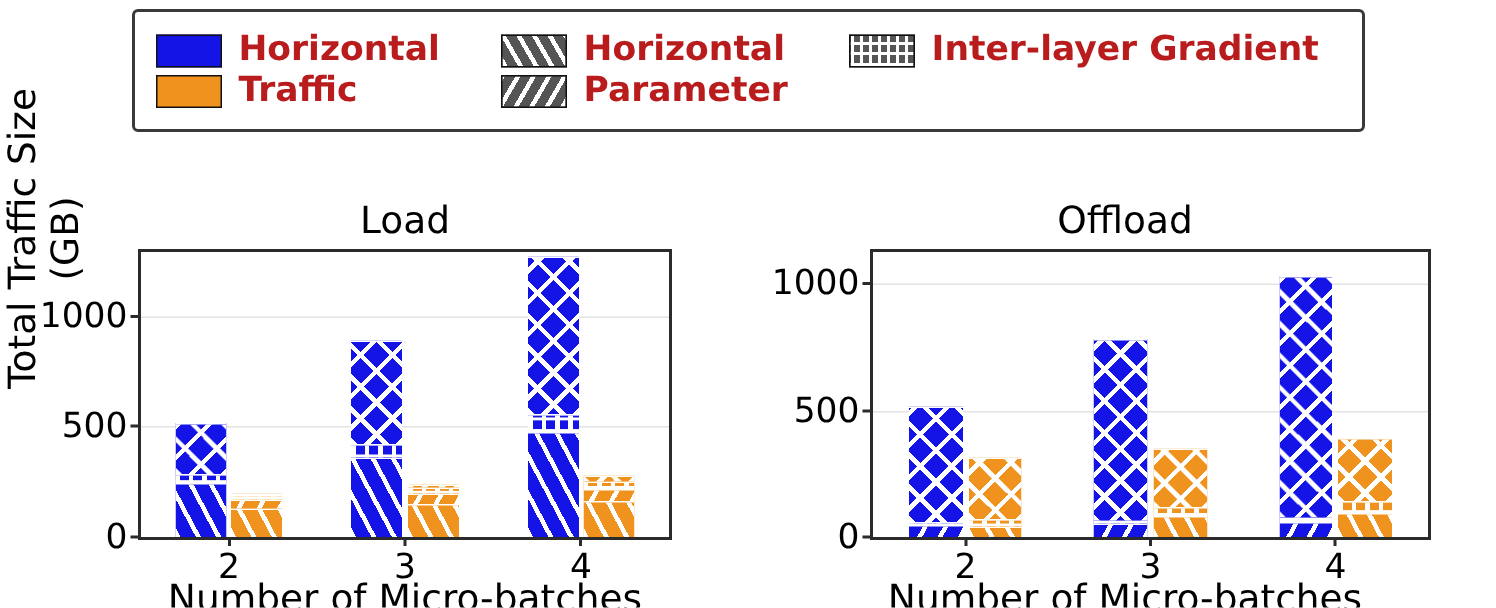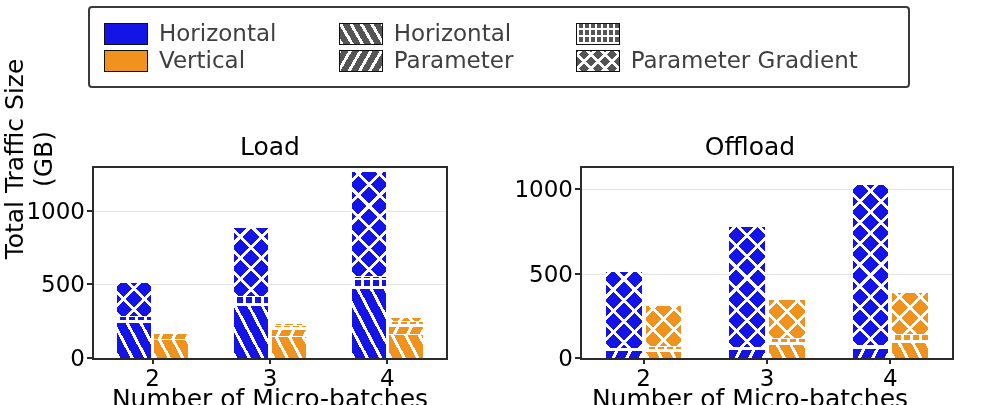"Horizontal" .legend-label { color: #404040 -> #b91c1c; font-weight: none -> bold }
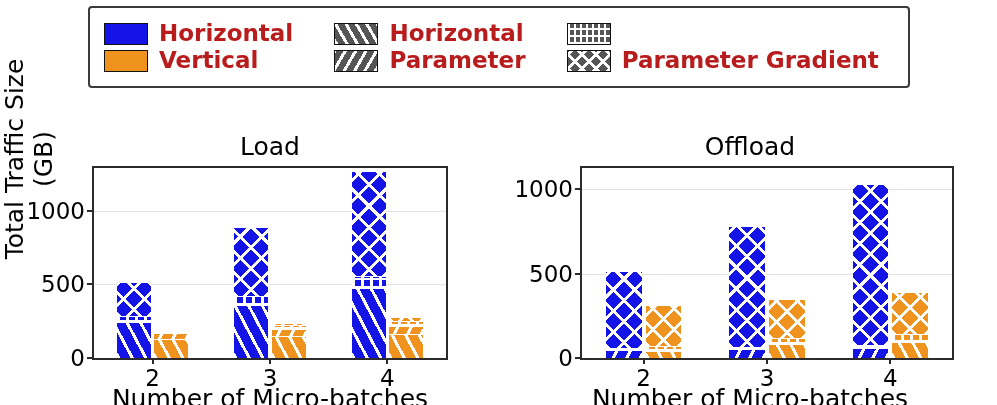"Inter-layer Gradient" span.legend-label { html: none -> <span>Inter-layer Gradient</span> }
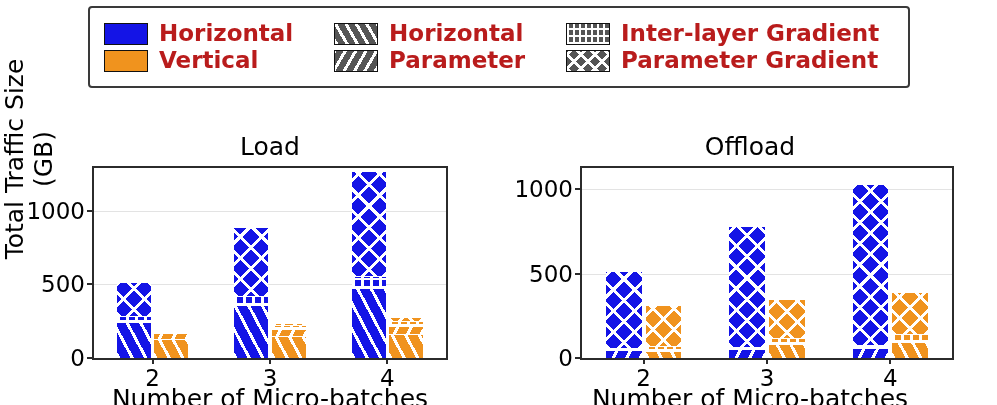"Vertical" span.legend-label { text: Vertical -> Traffic }
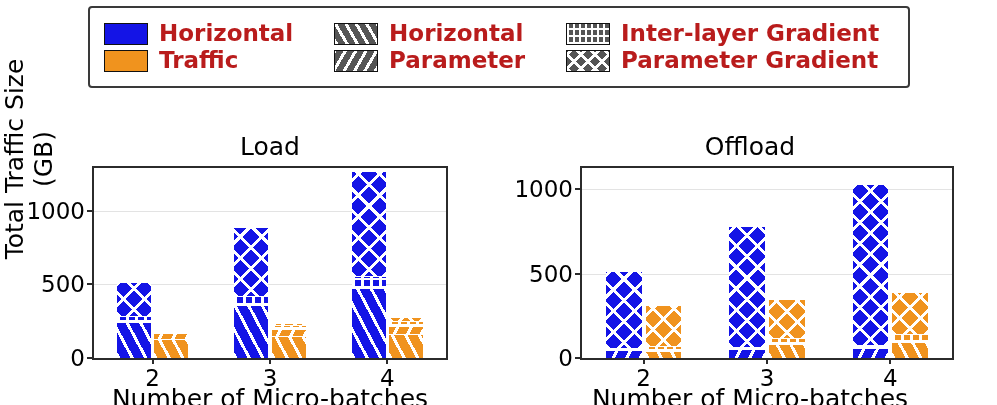"Parameter Gradient" div.legend-item { html: <div> <span></span> <span>Parameter Gradient</span> </div> -> none }
